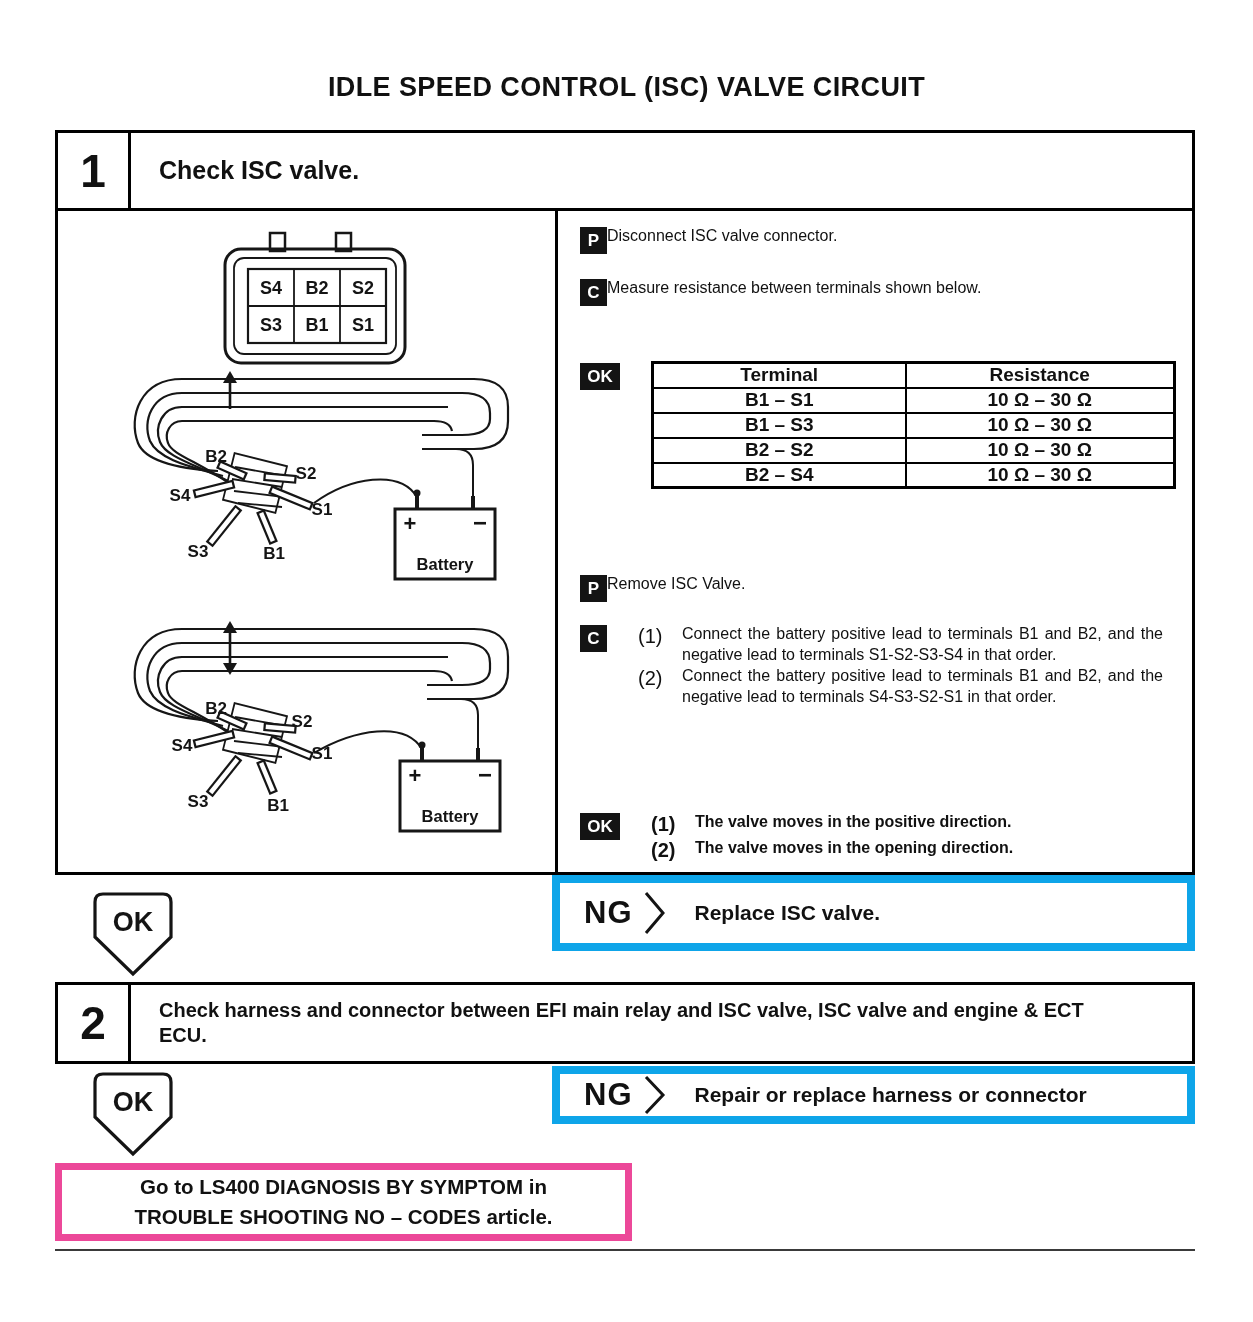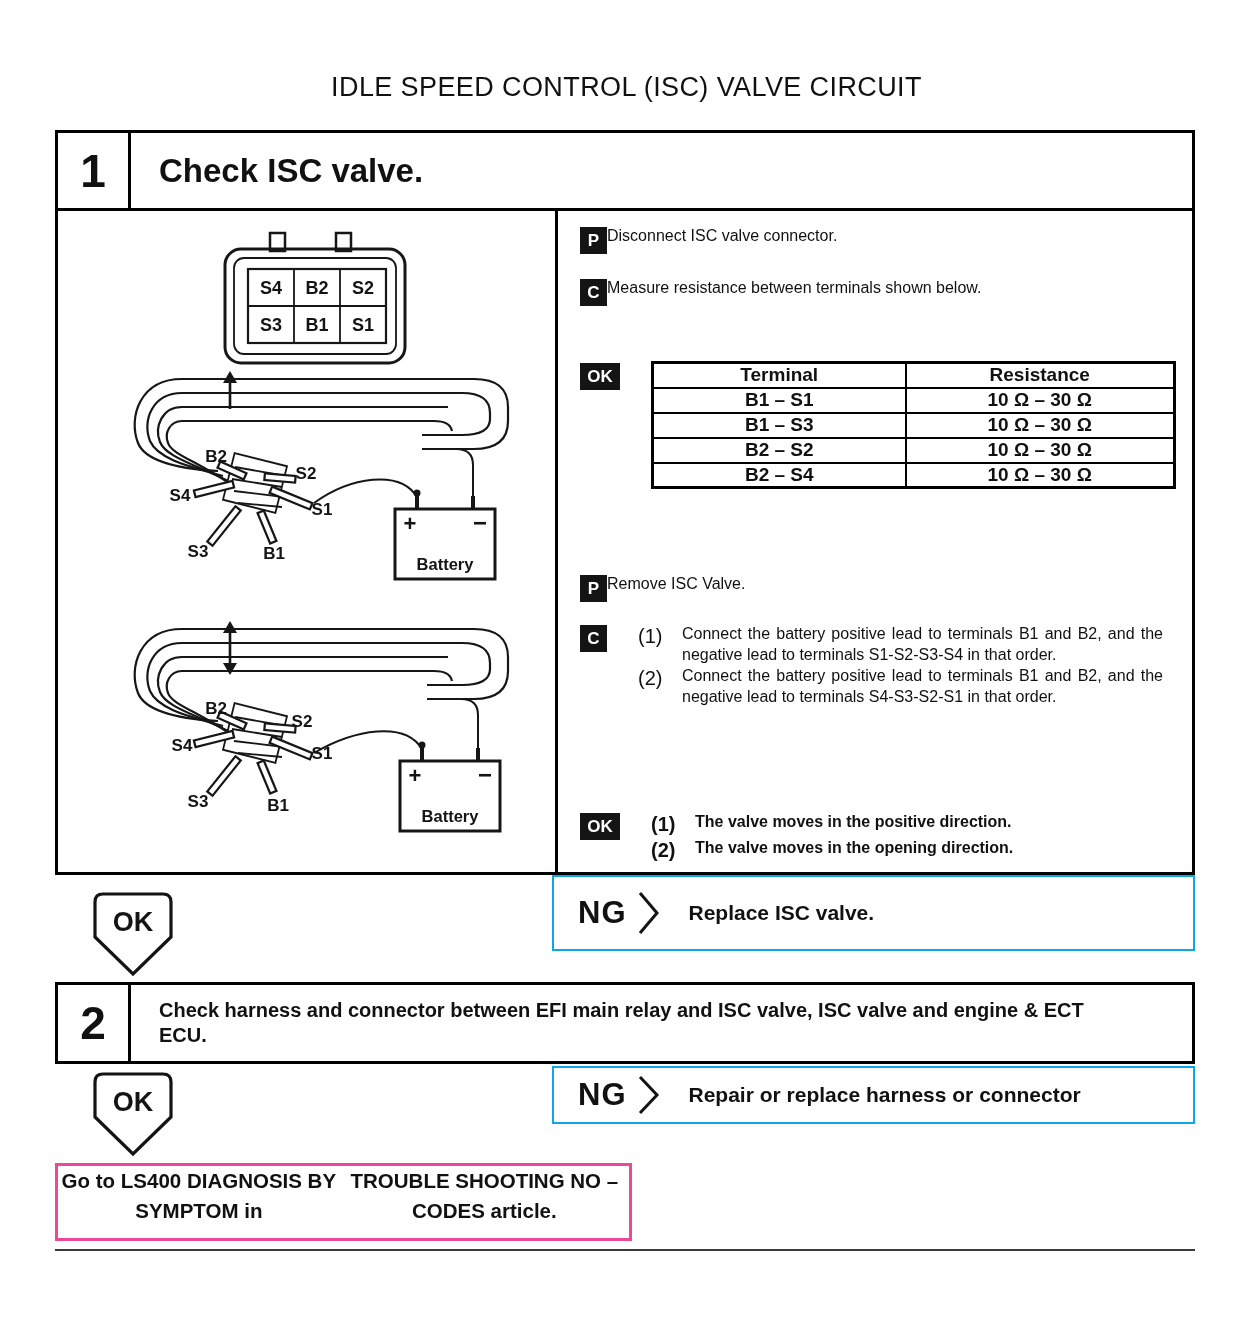"IDLE SPEED CONTROL (ISC) VALVE" .page-title { font-weight: normal -> bold }
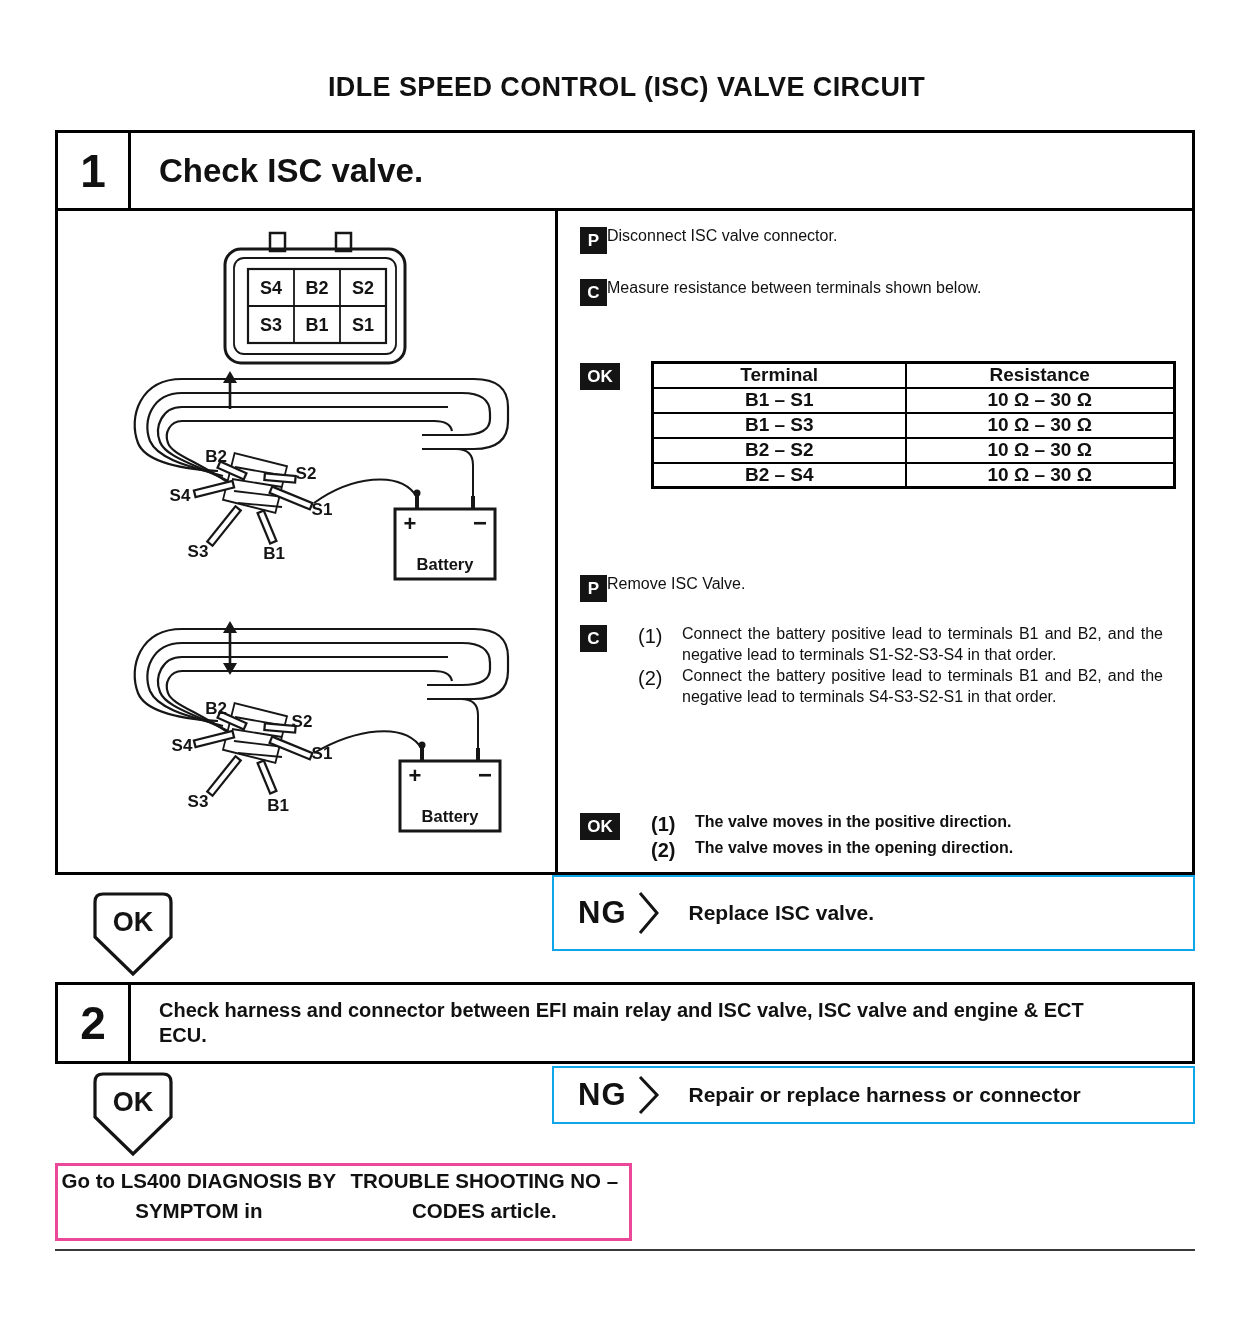"Check ISC valve." .header-title { font-size: 33px -> 25px }
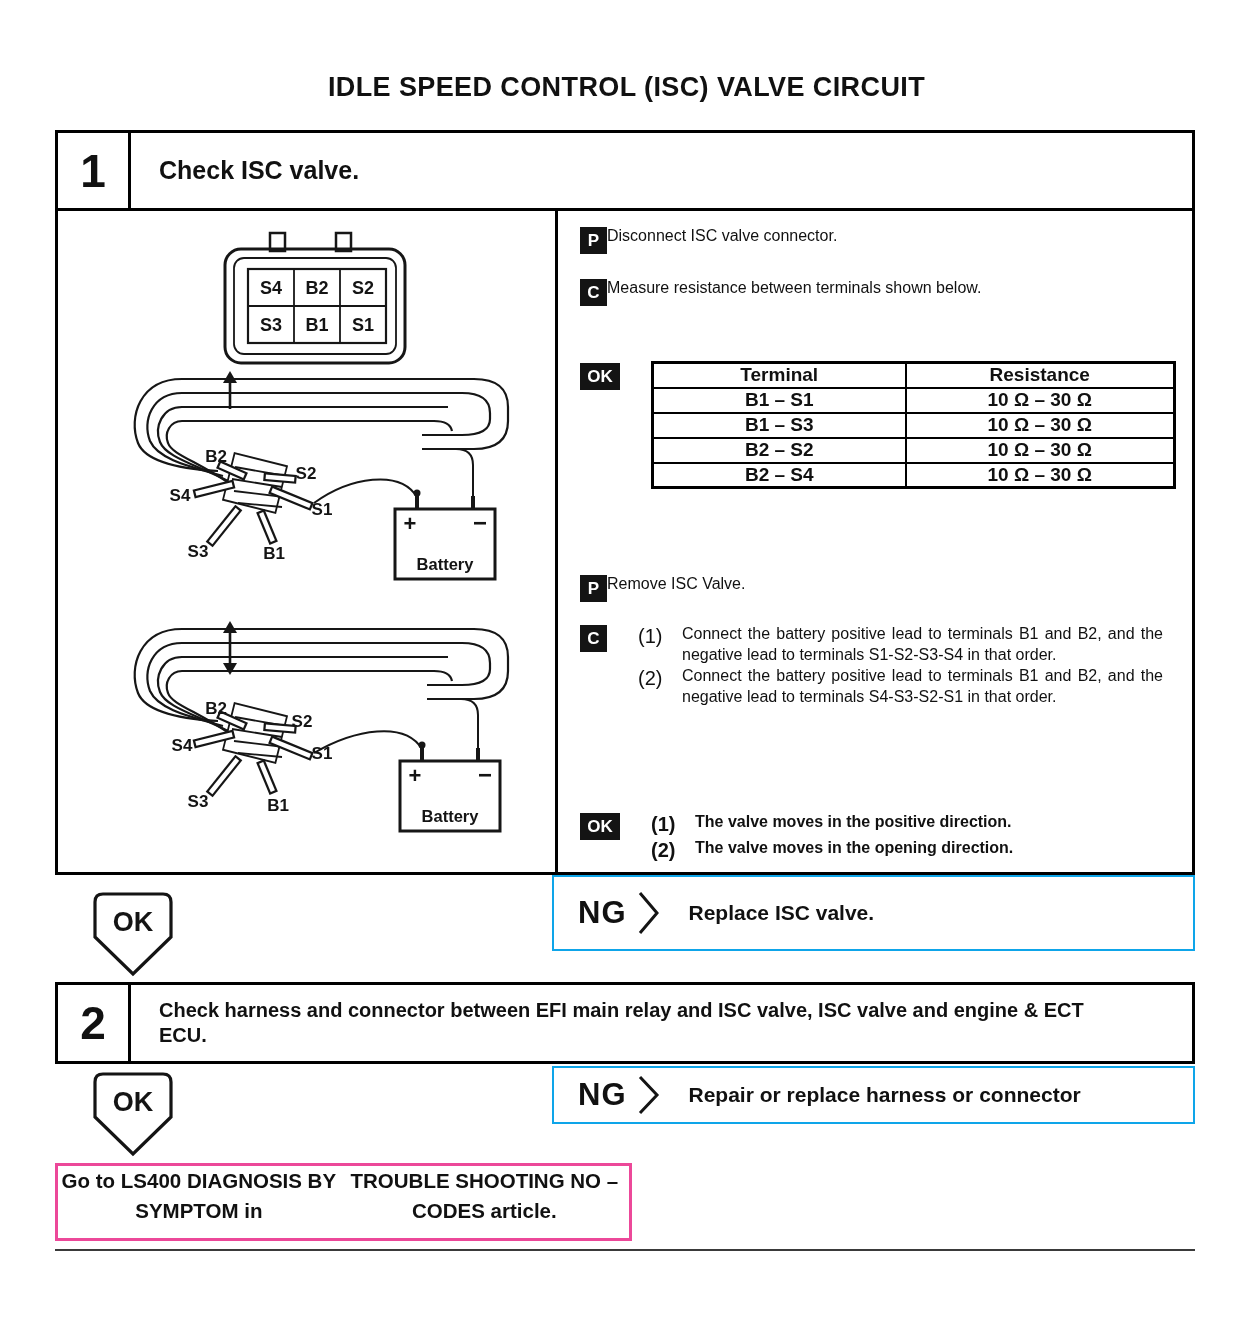"NG" .ng-box { border: 2px solid #0ea5e9 -> 8px solid #0ea5e9 }
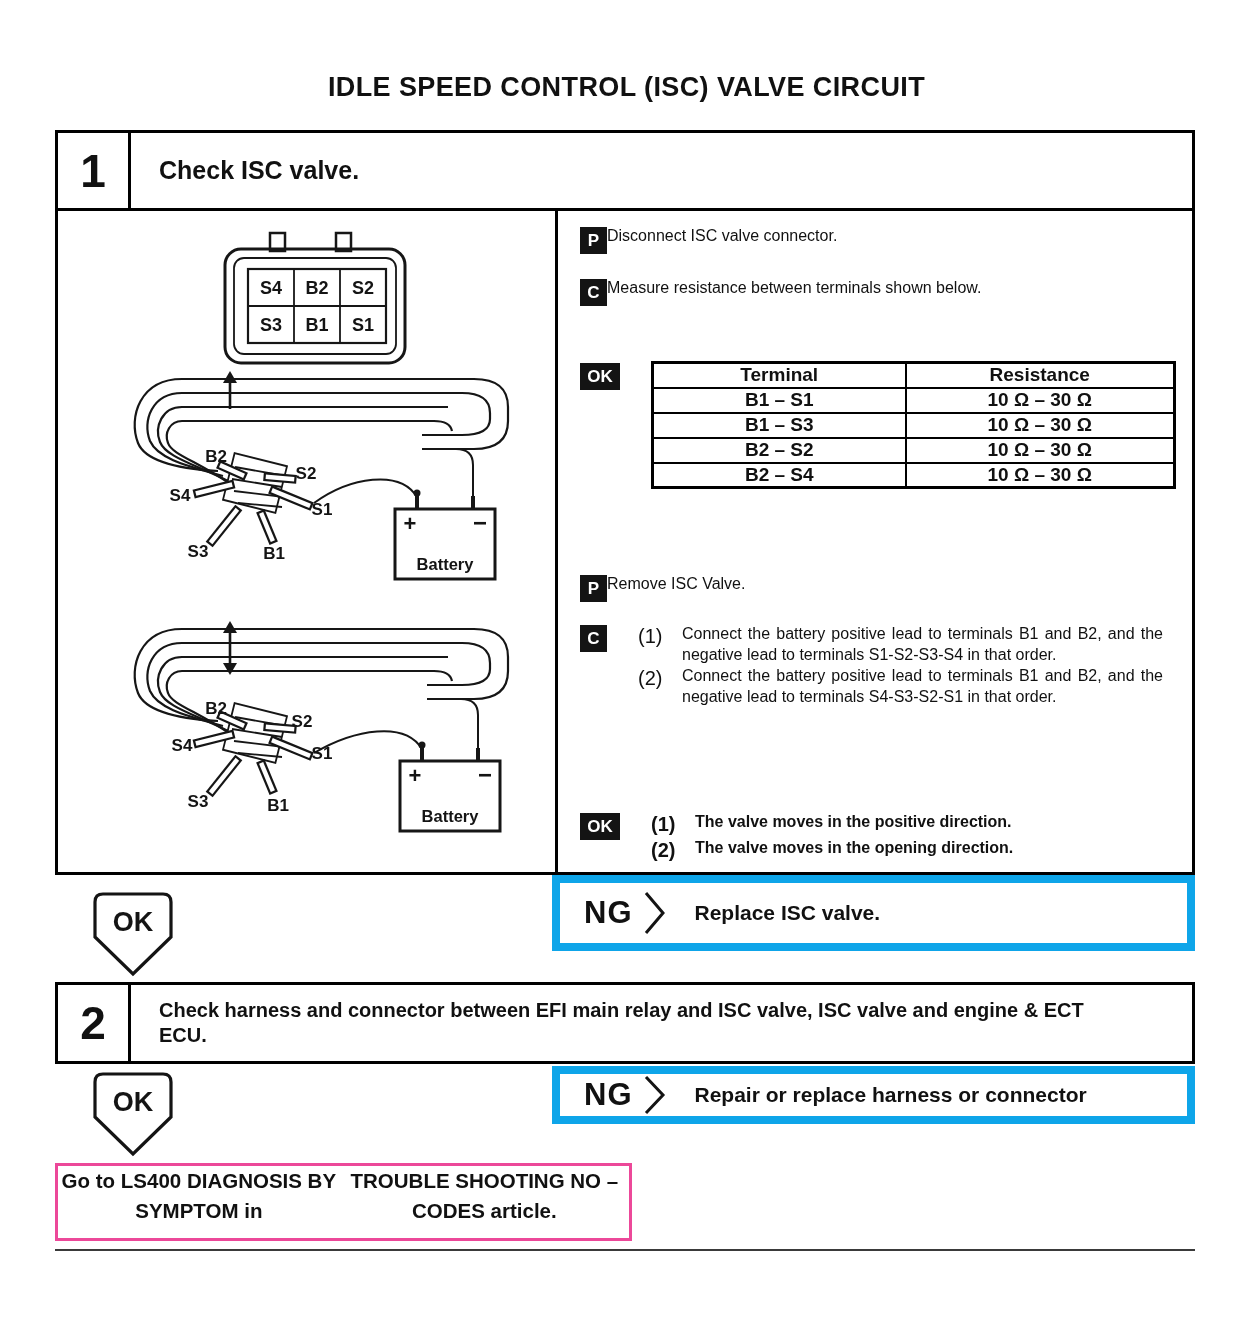"Go to LS400 DIAGNOSIS BY" .footer-box { border: 3px solid #ec4899 -> 7px solid #ec4899; flex-direction: row -> column }
